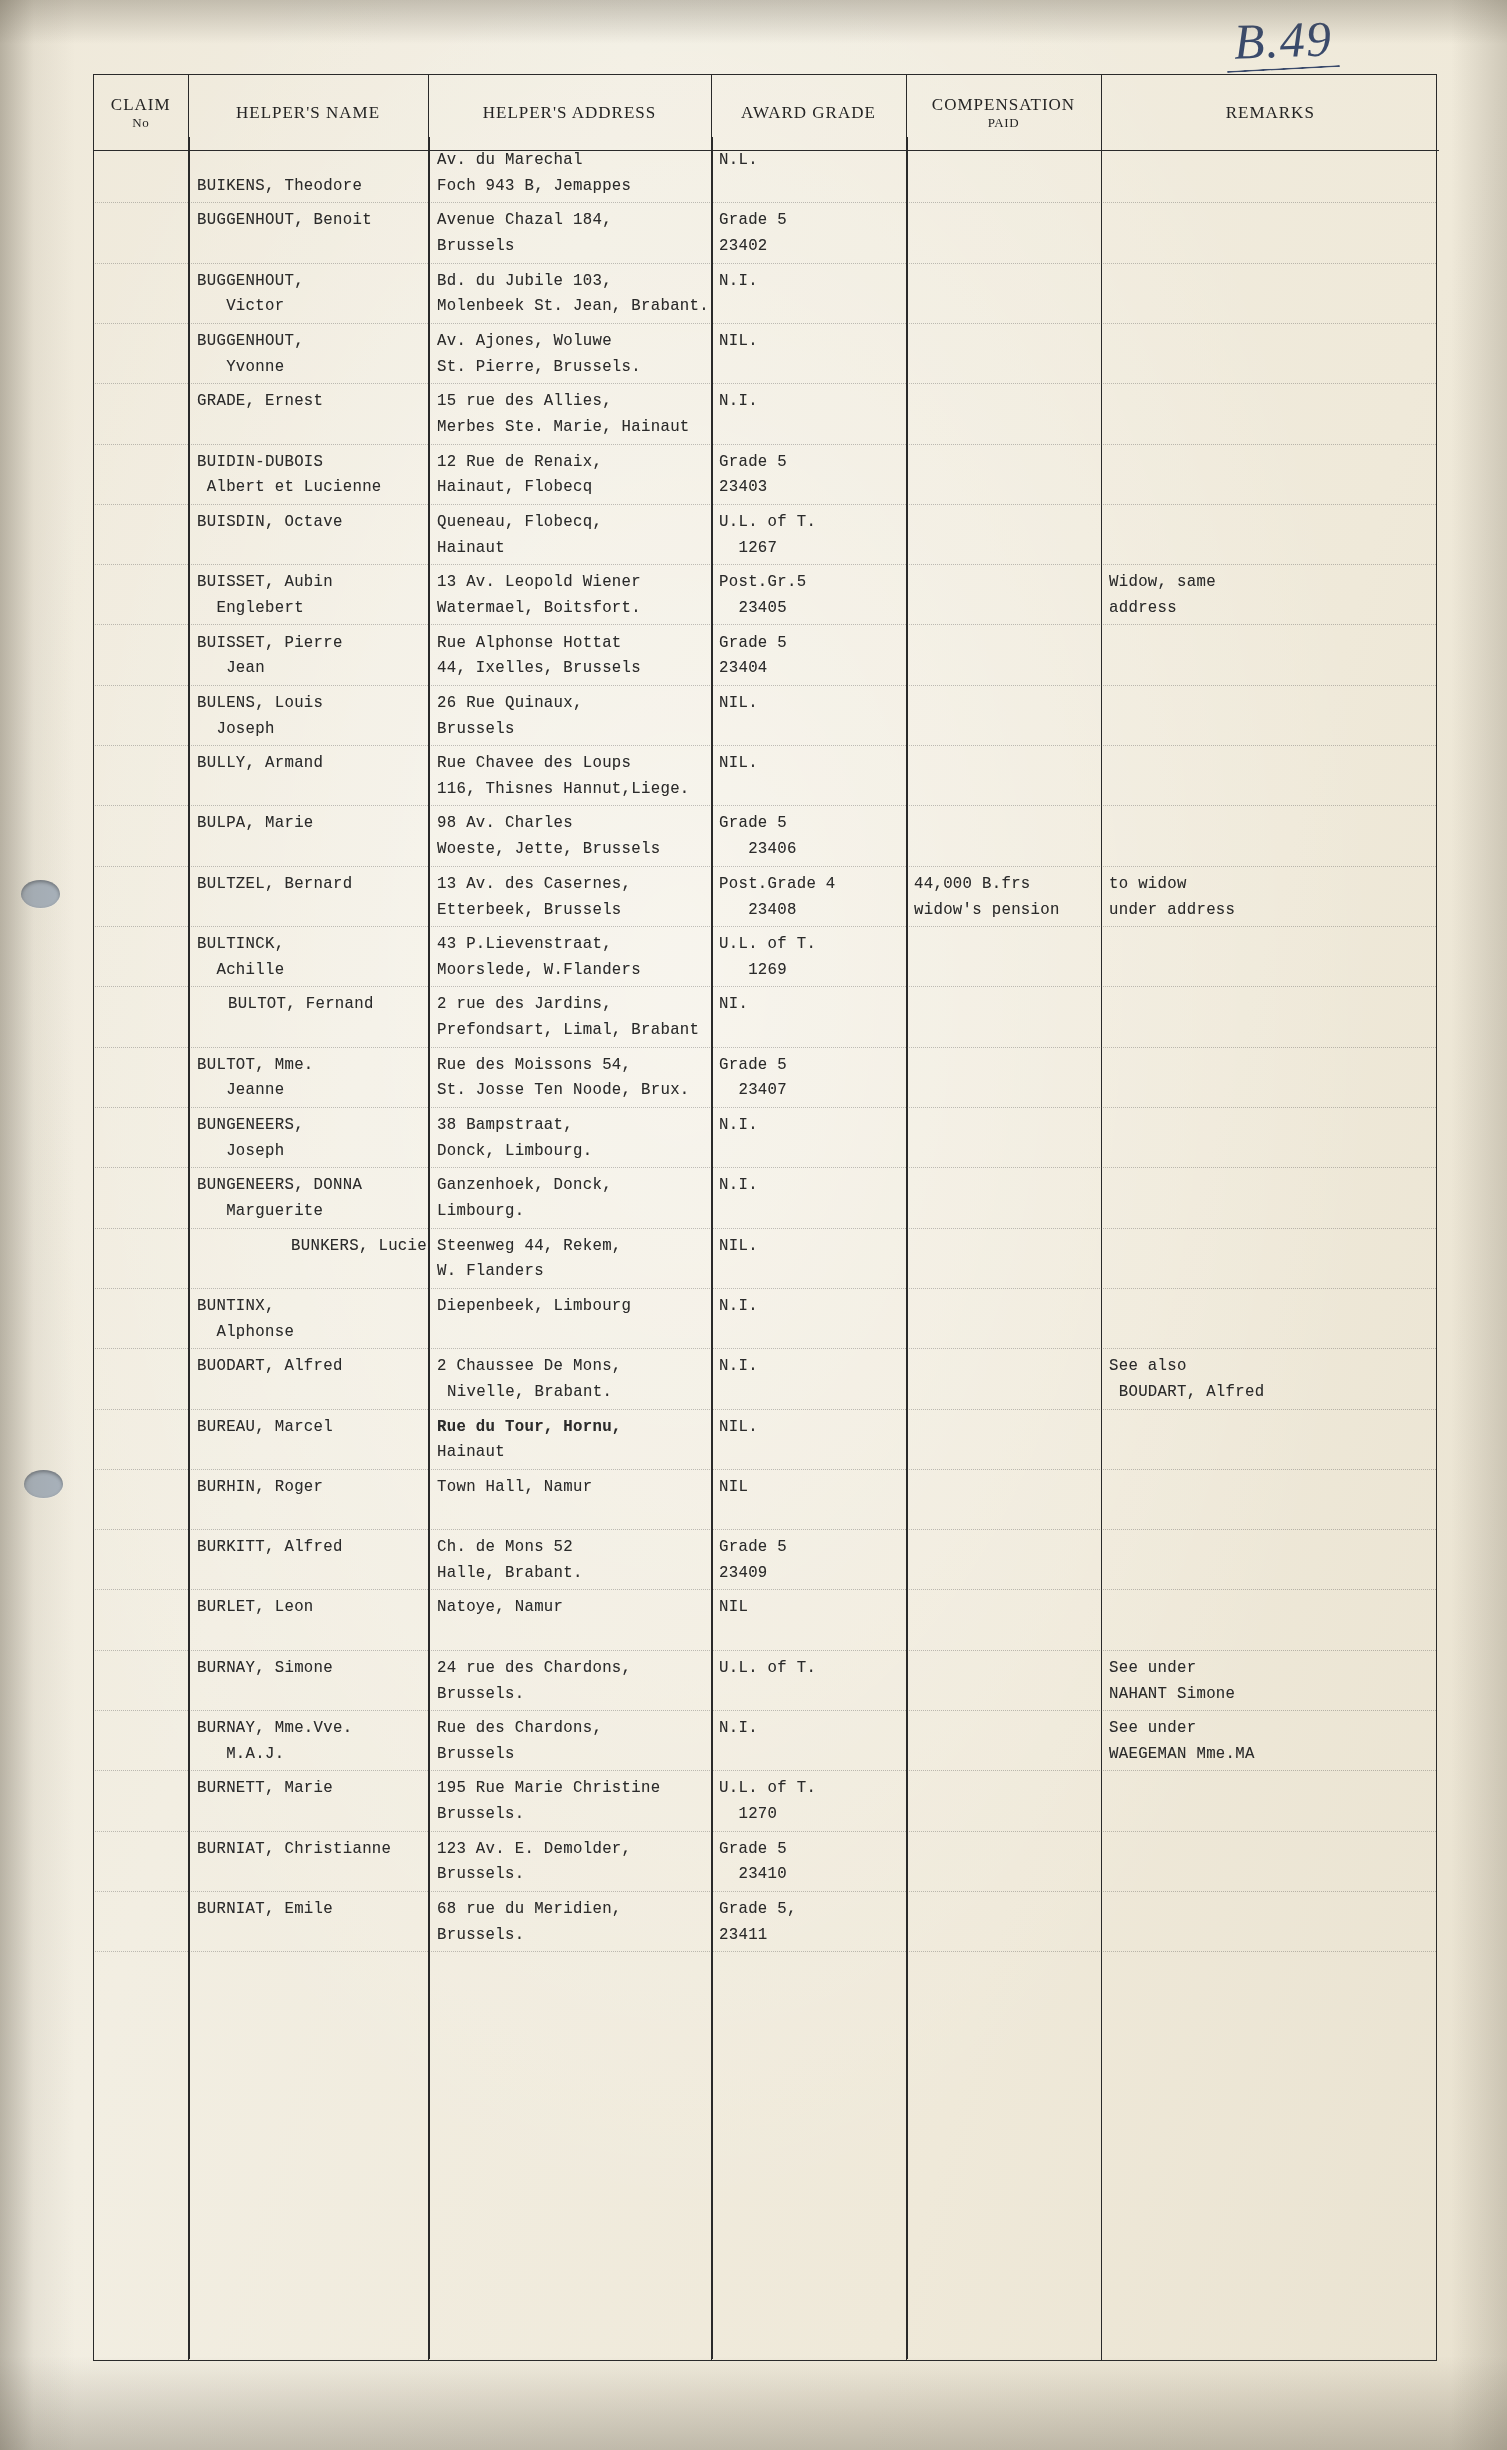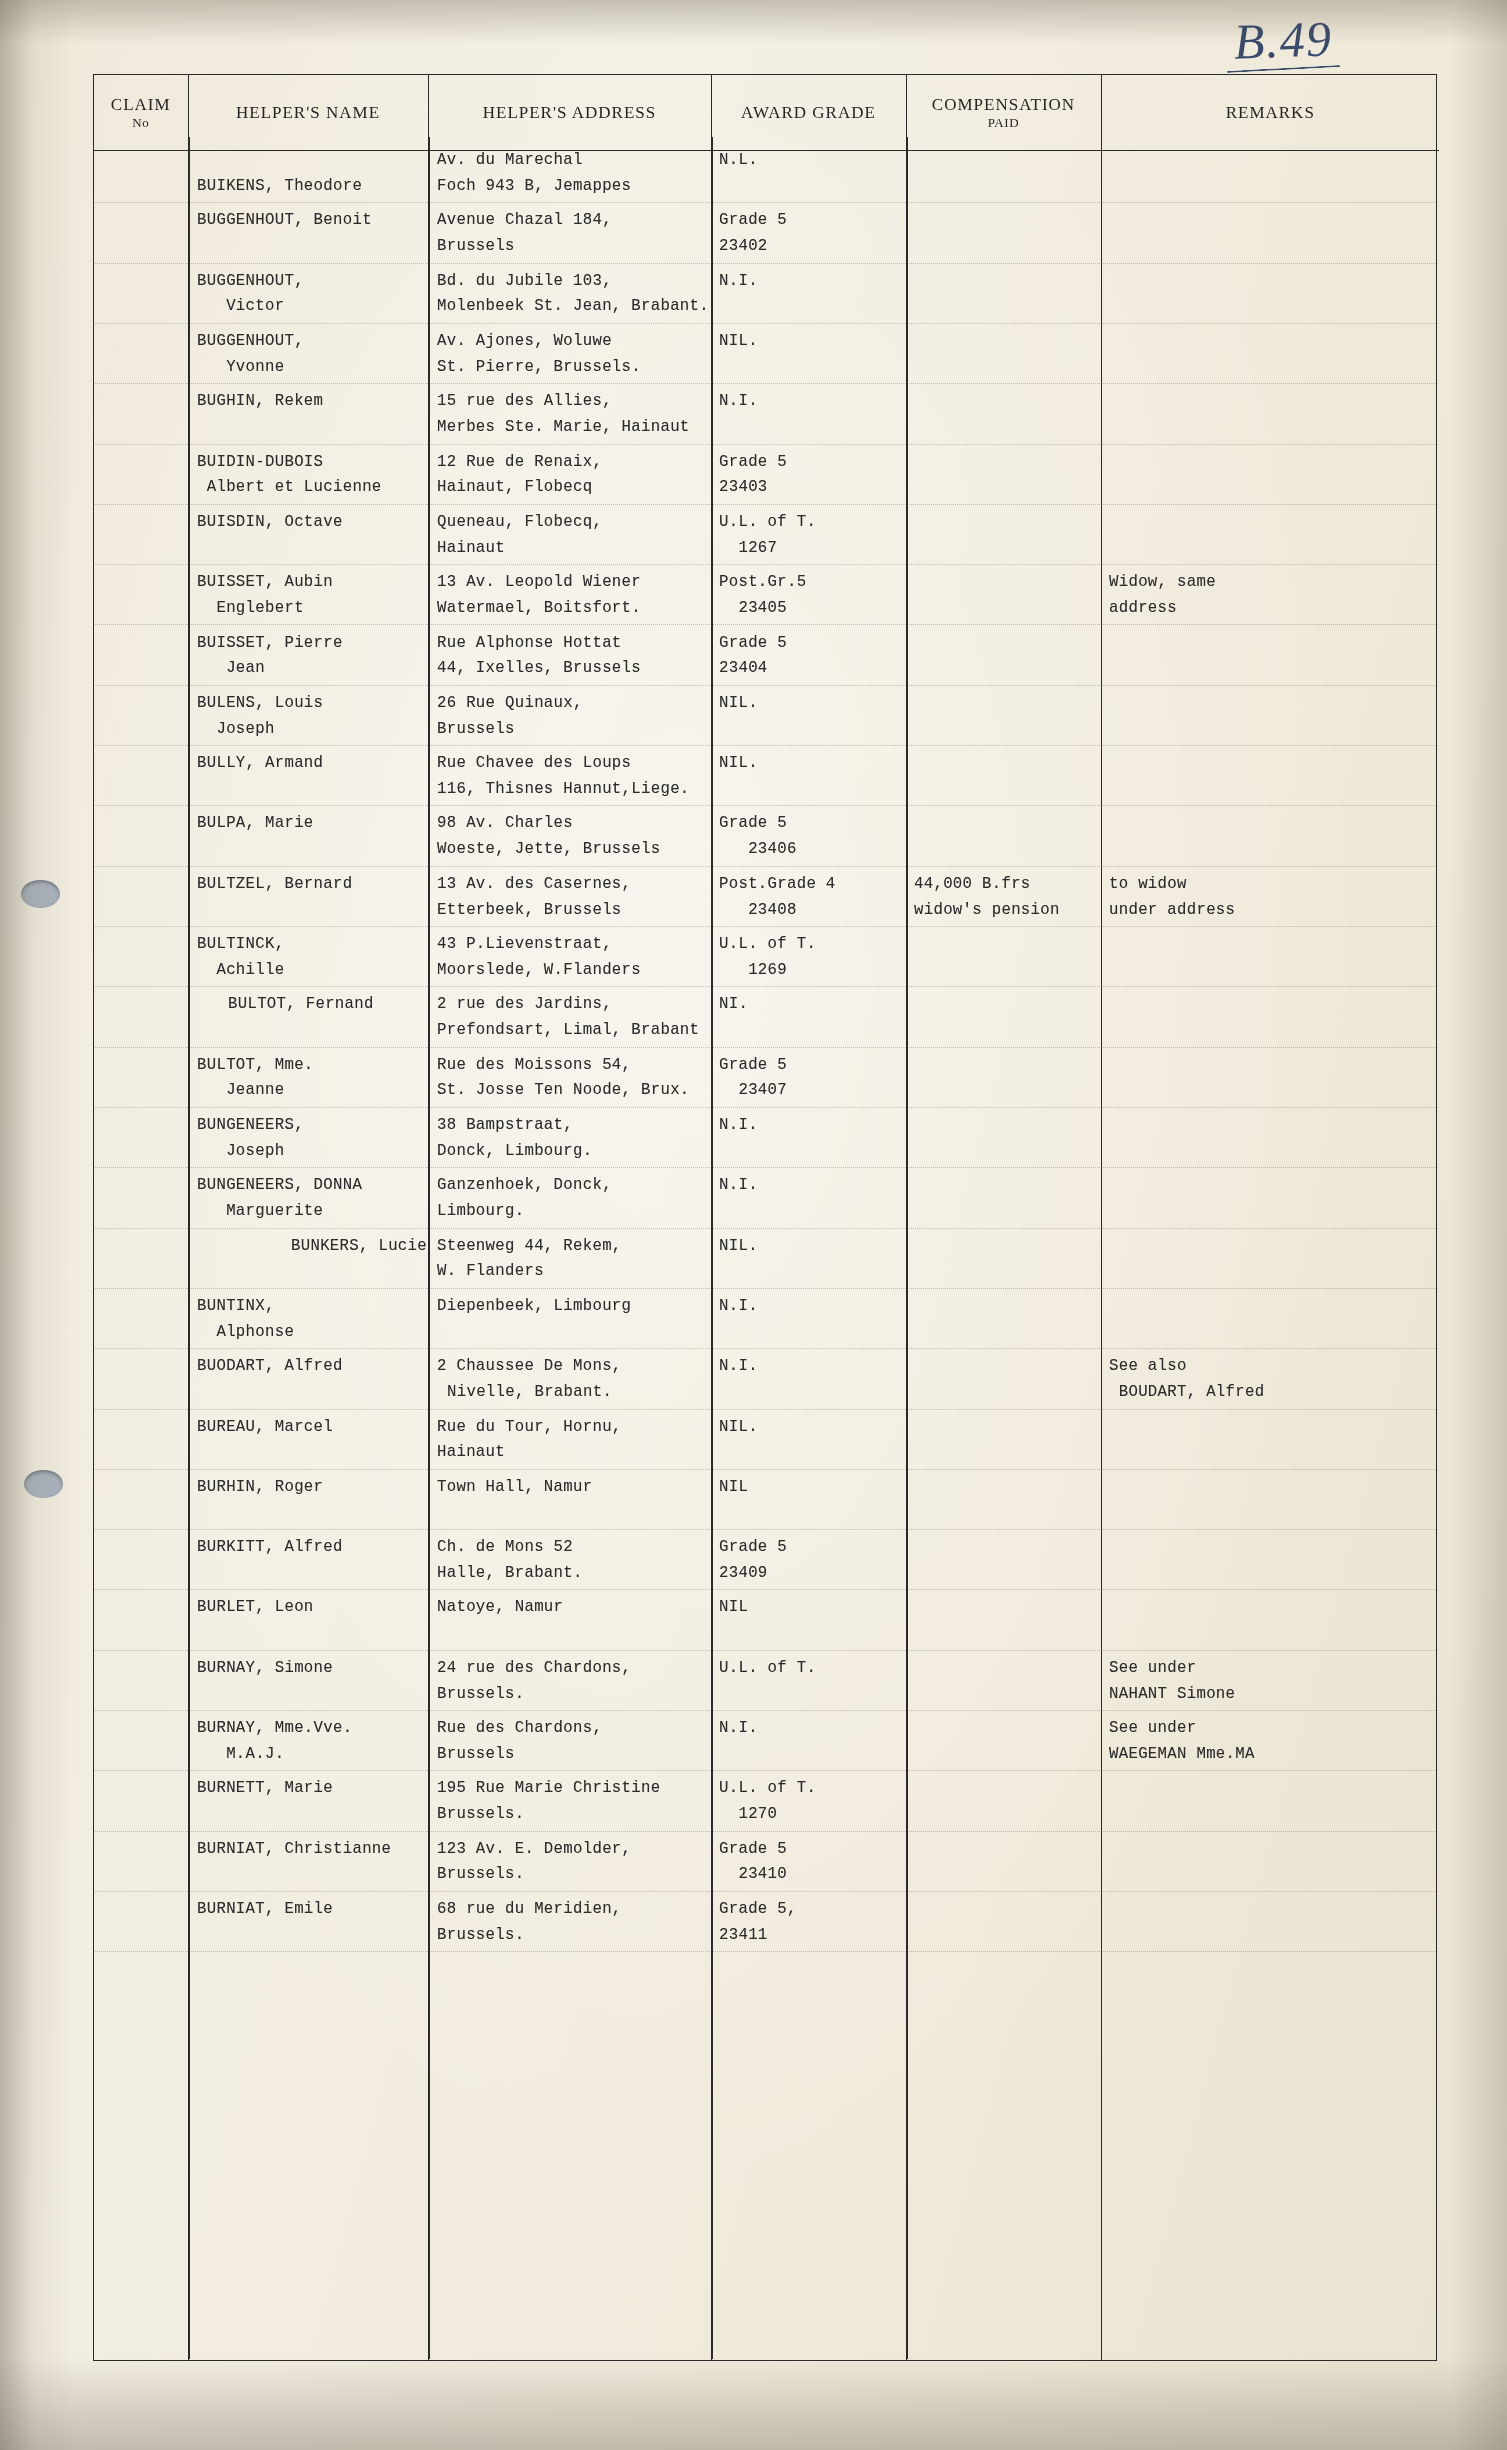"BUGHIN, Rekem" div.entry { text: BUGHIN, Rekem -> GRADE, Ernest }
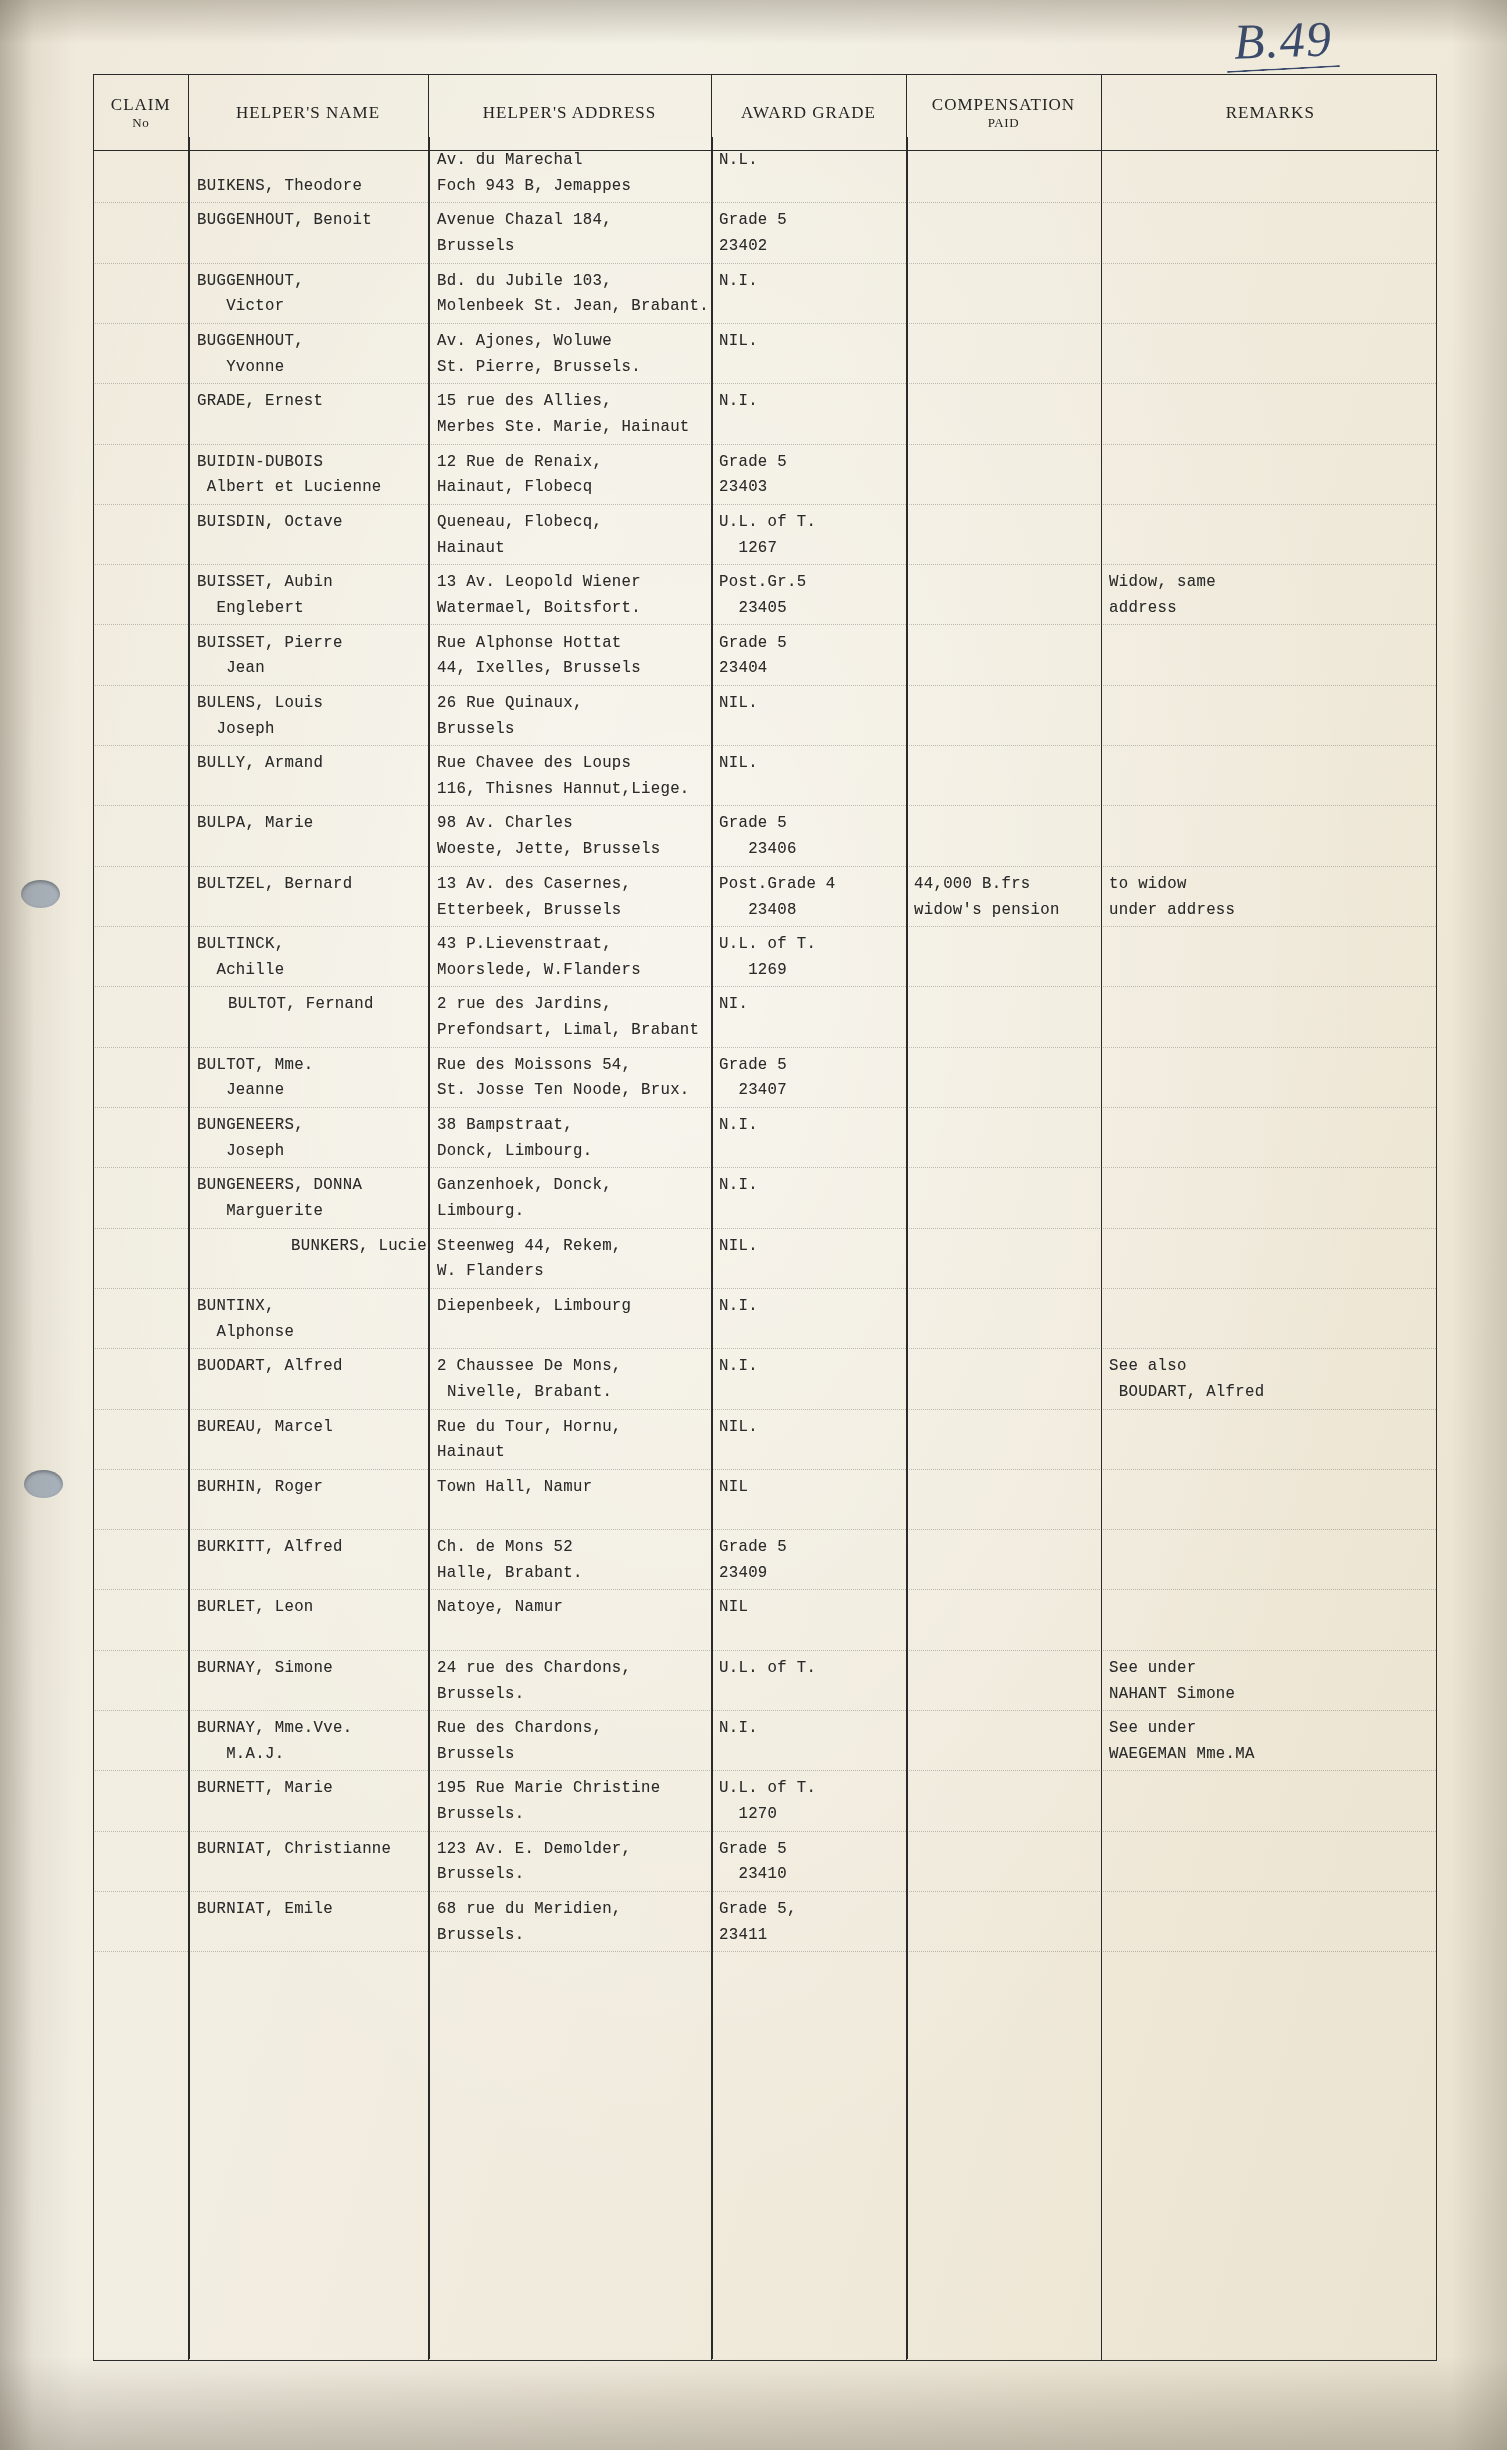"Rue du Tour, Hornu," div.entry { font-weight: none -> bold }
